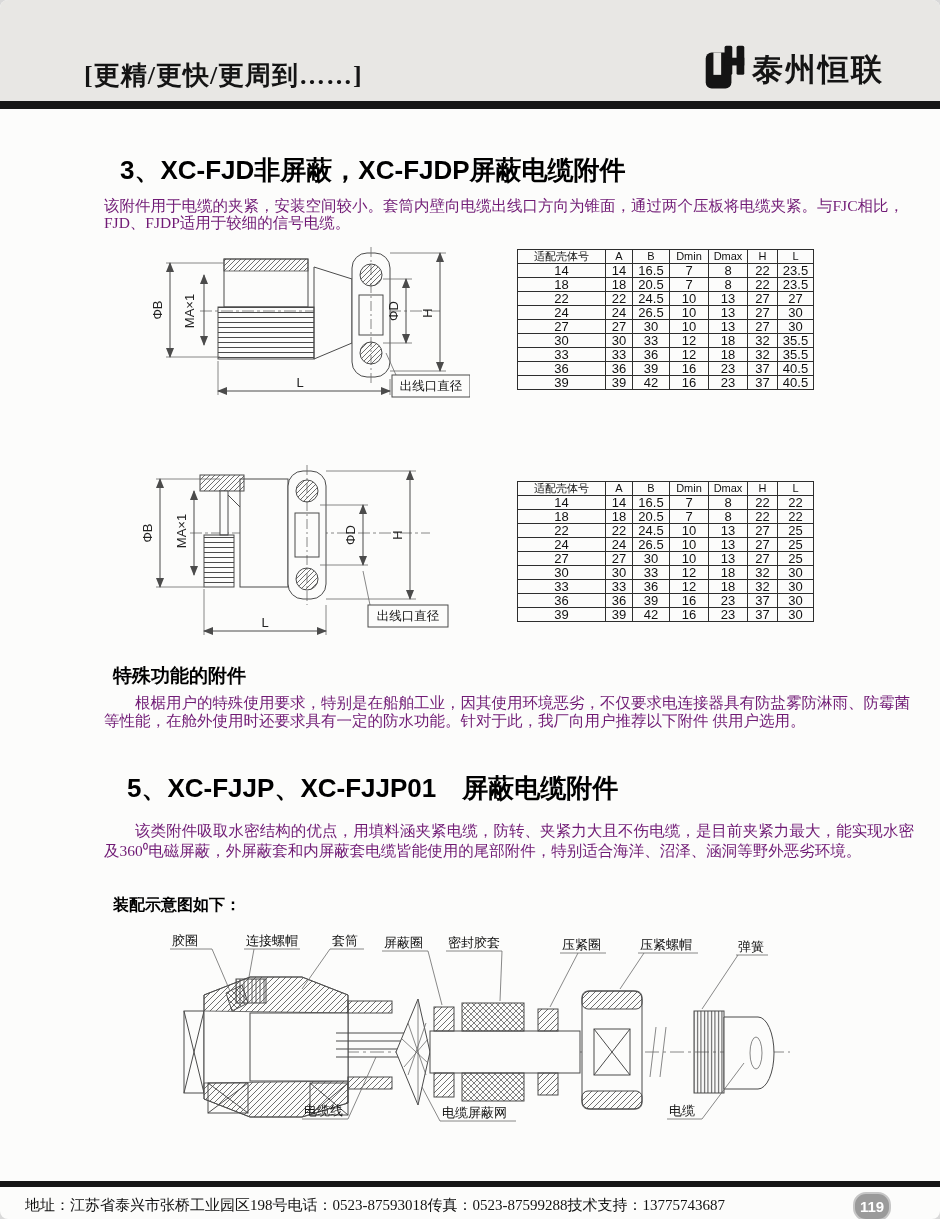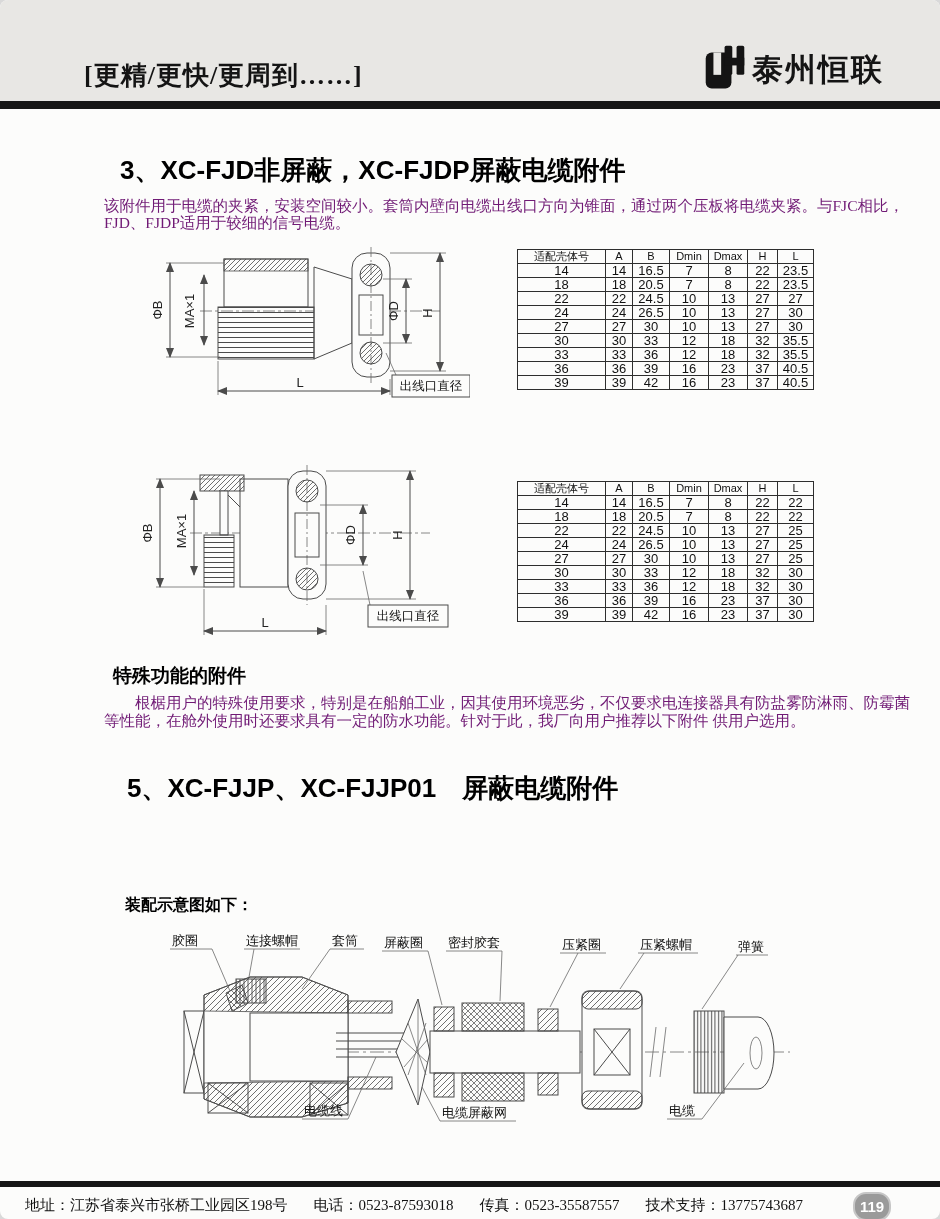"该类附件吸取水密结构的优点，用填料涵夹紧电缆，防转、夹紧力大且不伤电缆，是目前夹" div.para { html: none -> <div>该类附件吸取水密结构的优点，用填料涵夹紧电缆，防转、夹紧力大且不伤电缆，是目前夹紧力最大，能实现水密及360⁰电磁屏蔽，外屏蔽套和内屏蔽套电缆皆能使用的尾部附件，特别适合海洋、沼泽、涵洞等野外恶劣环境。</div> }
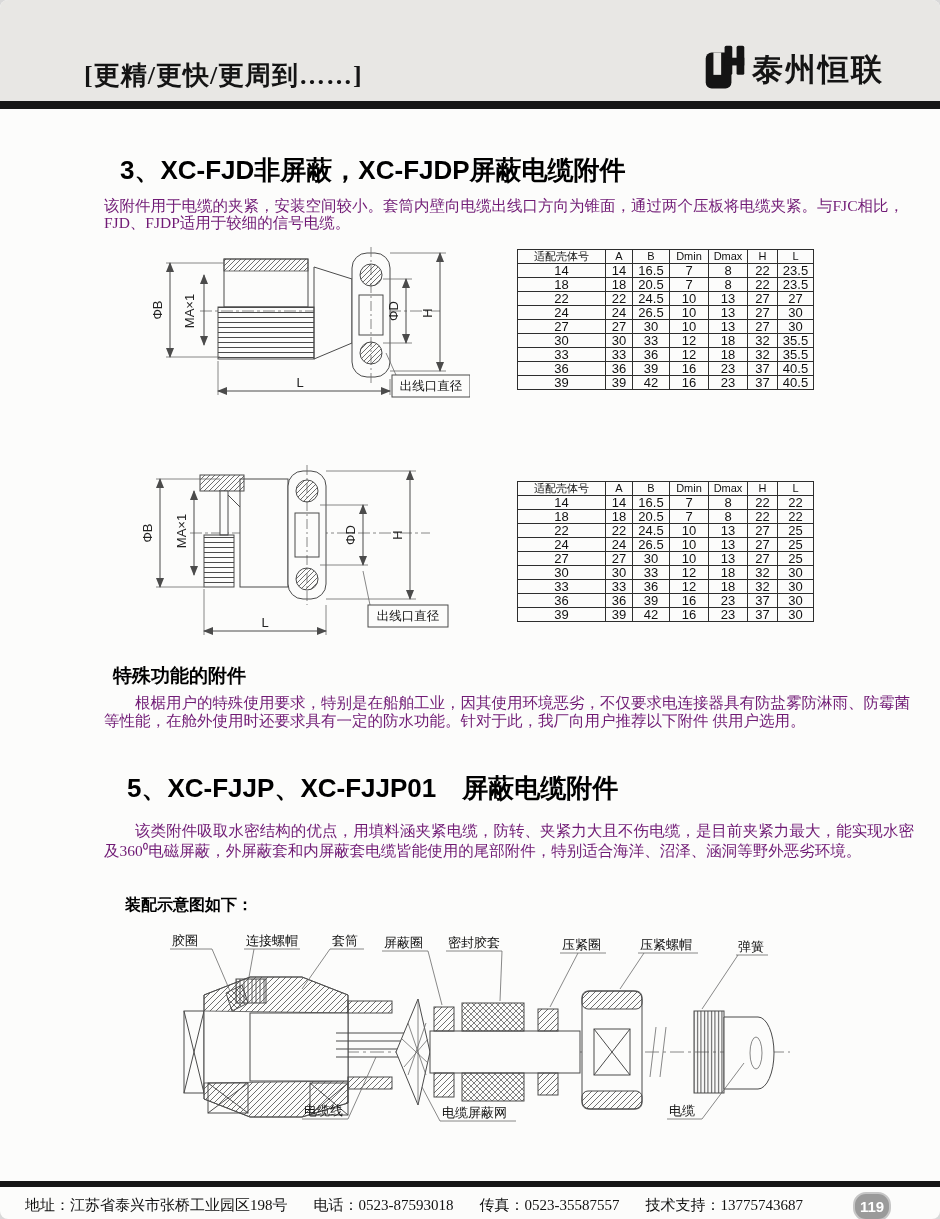"装配示意图如下：" .t16 { margin-left: 12px -> none }
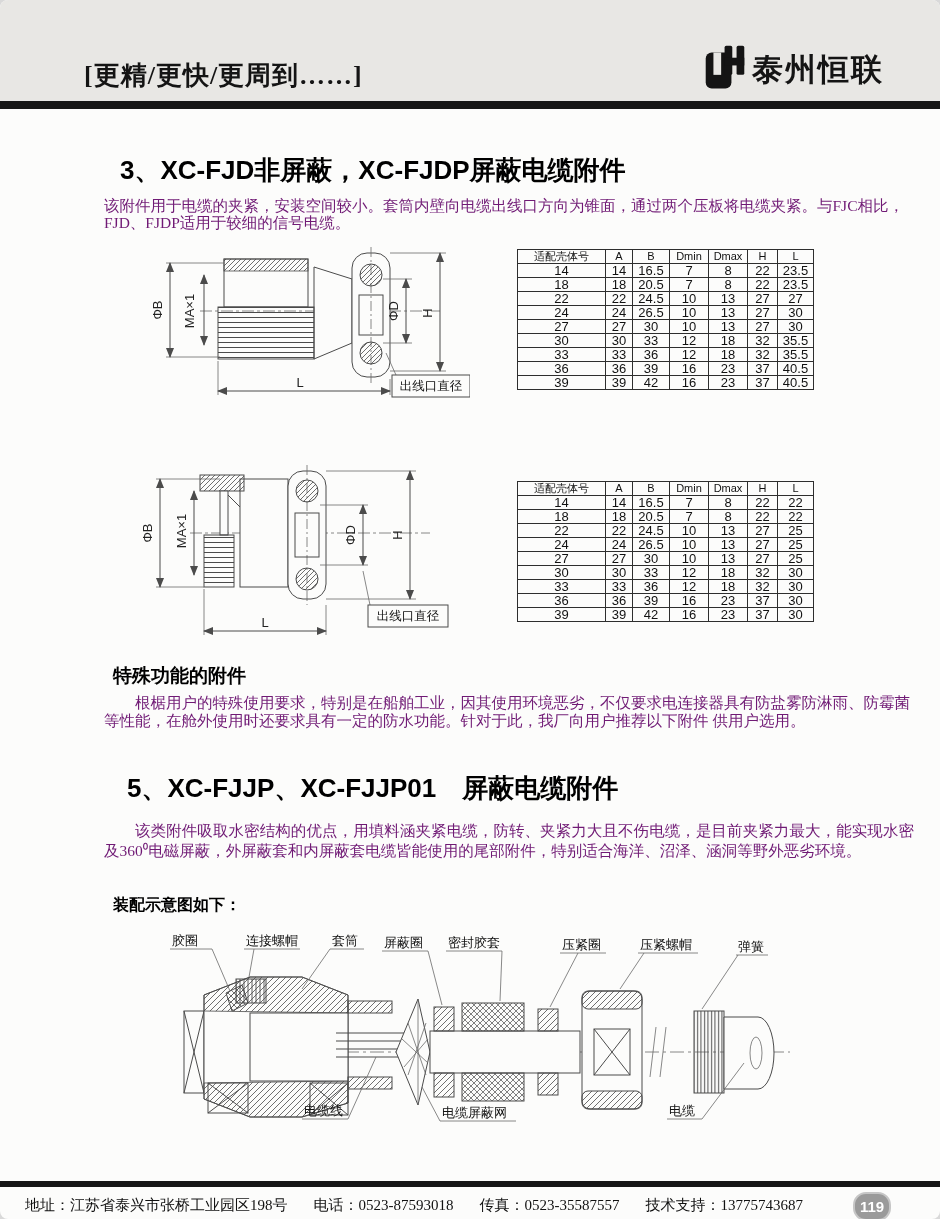"地址：江苏省泰兴市张桥工业园区198号" .footer { gap: 26px -> none }
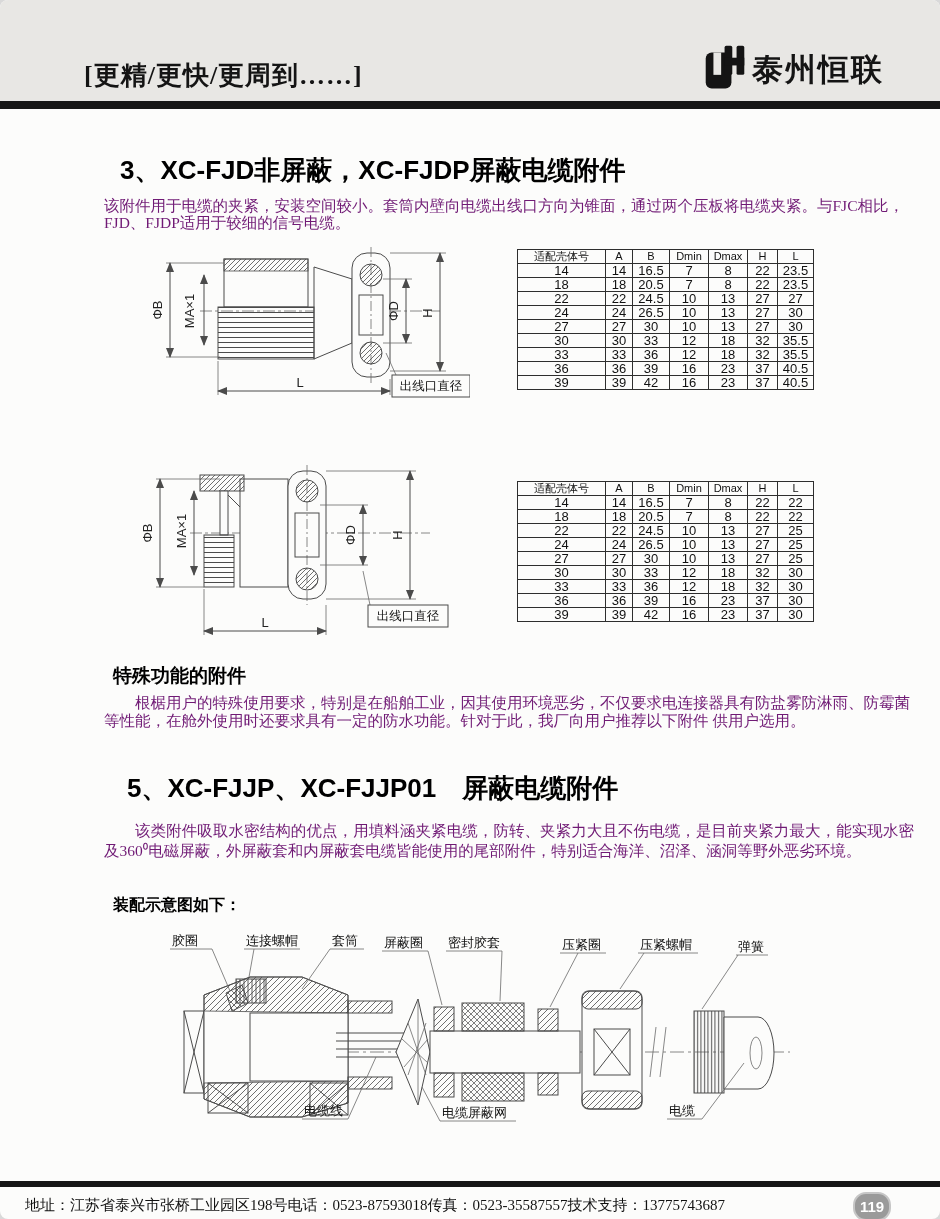"传真：0523-35587557" span { text: 0523-35587557 -> 0523-87599288 }
